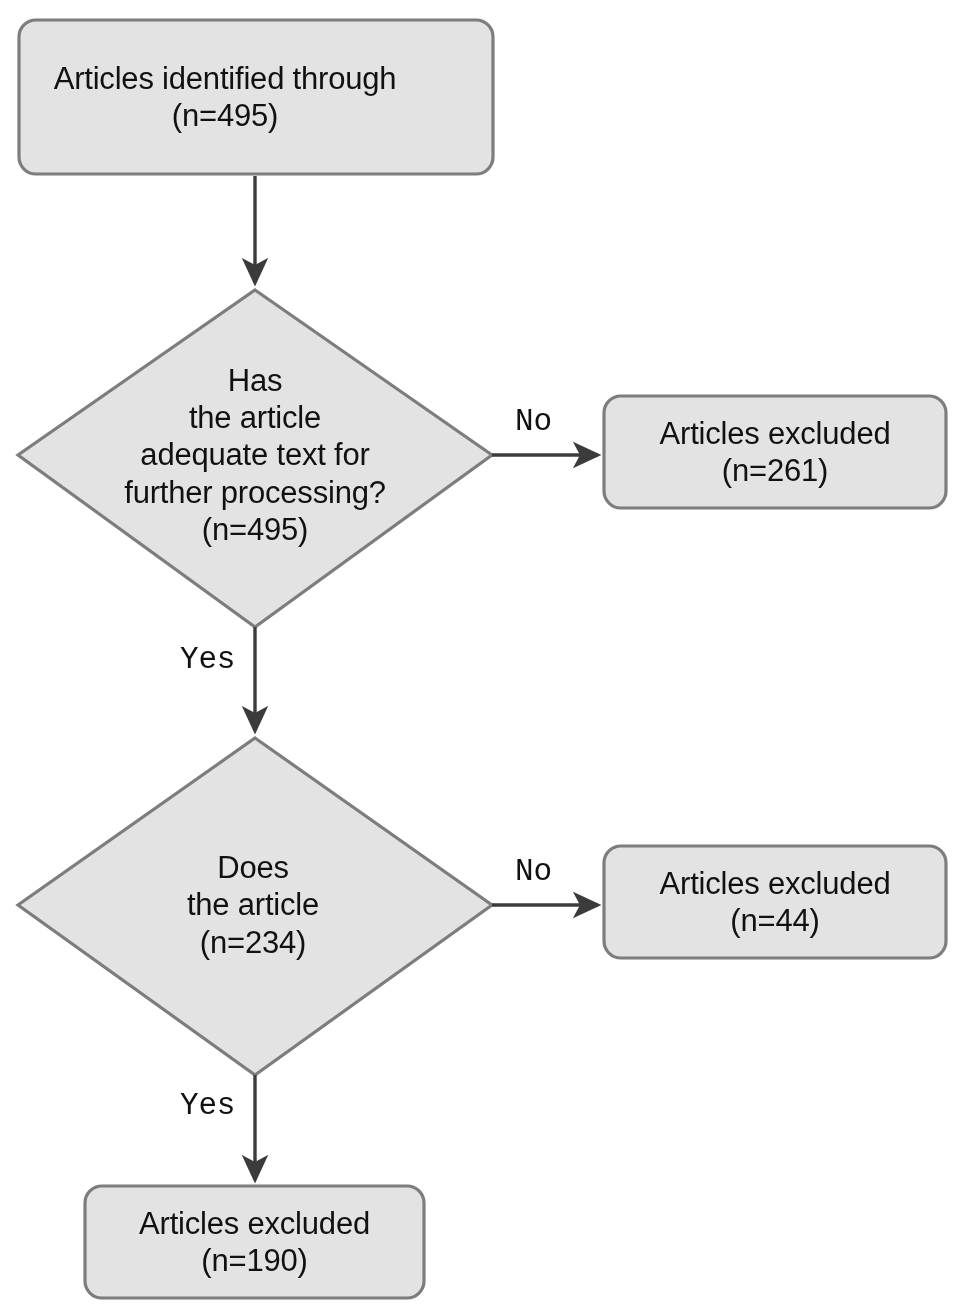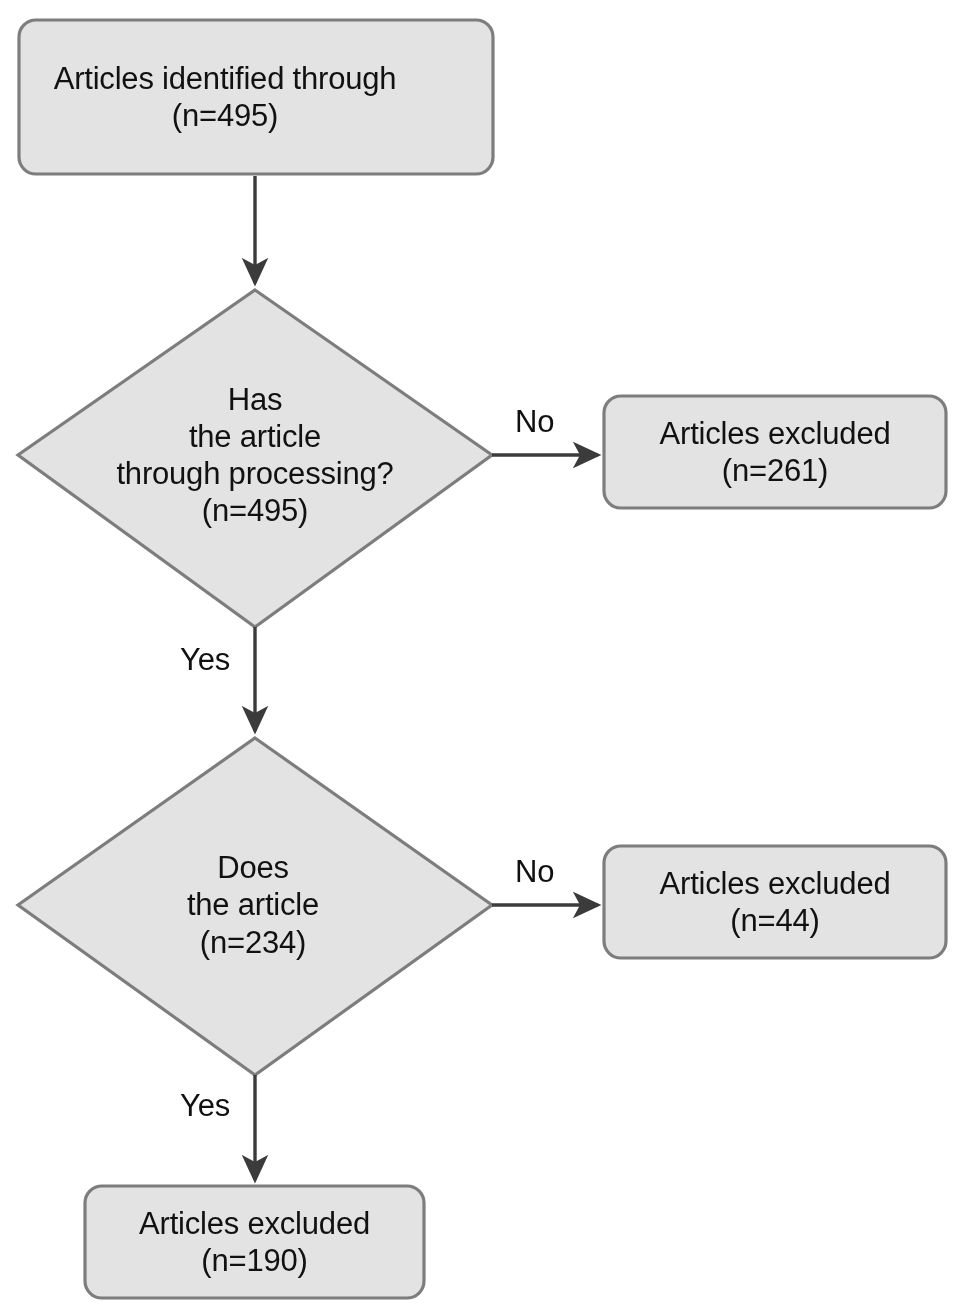"No" .edge-label { font-family: Liberation Sans, sans-serif -> Liberation Mono, monospace }
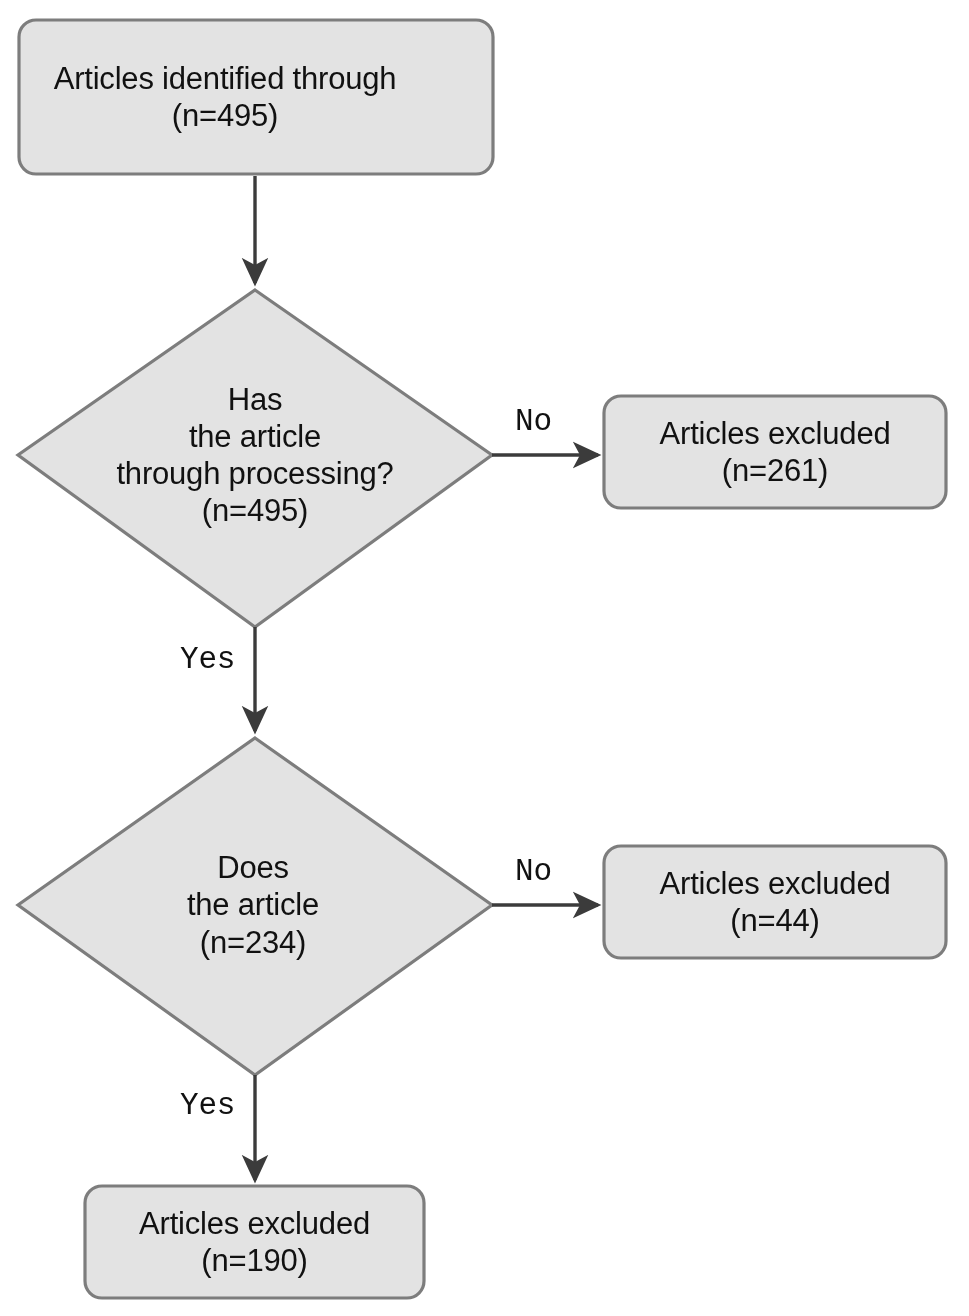"adequate text for" span.ln { html: none -> <span>adequate text for</span> }
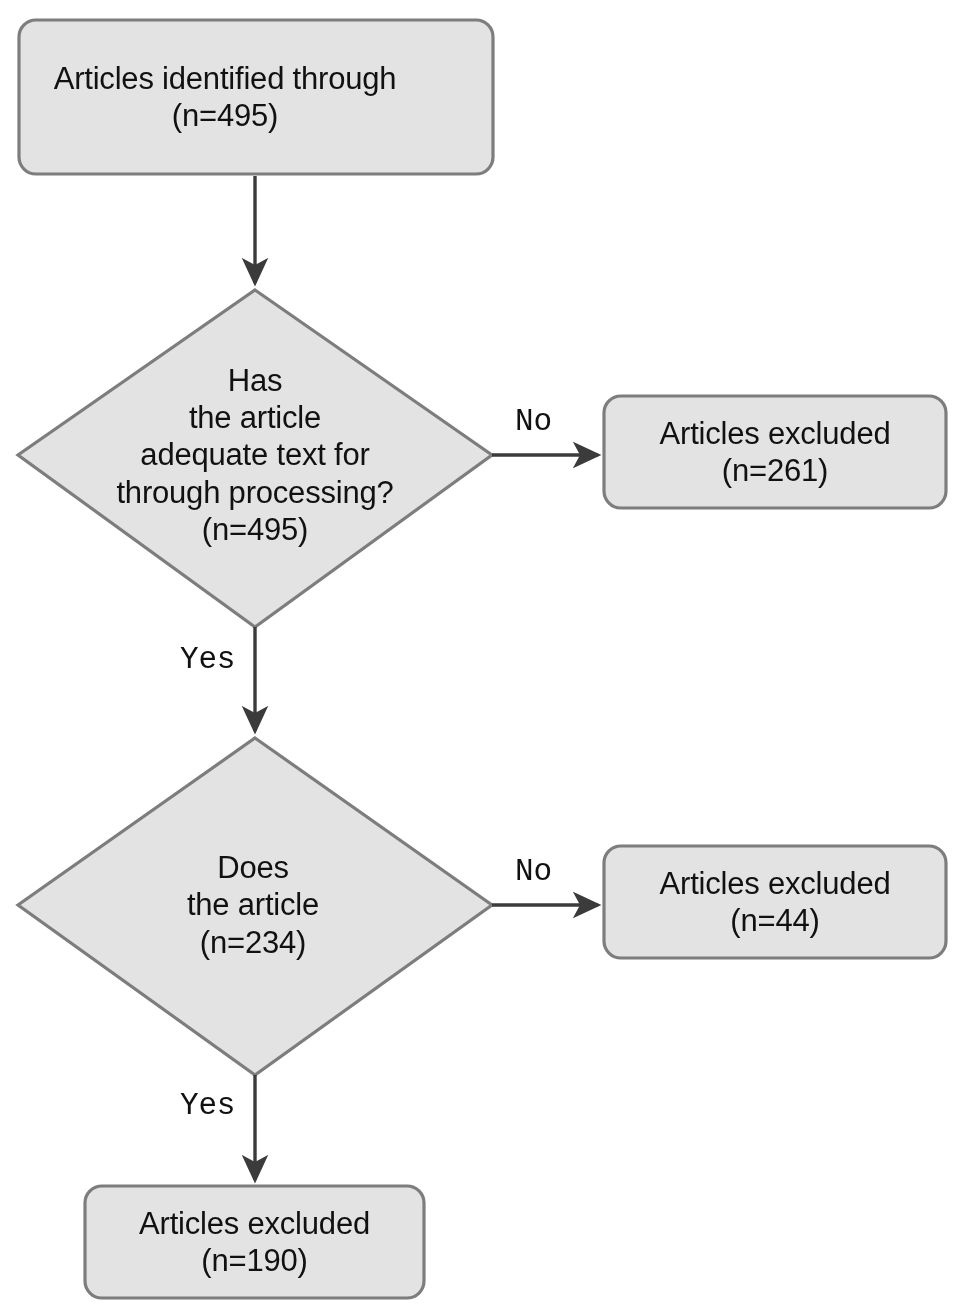"through processing?" span.ln { text: through -> further }
